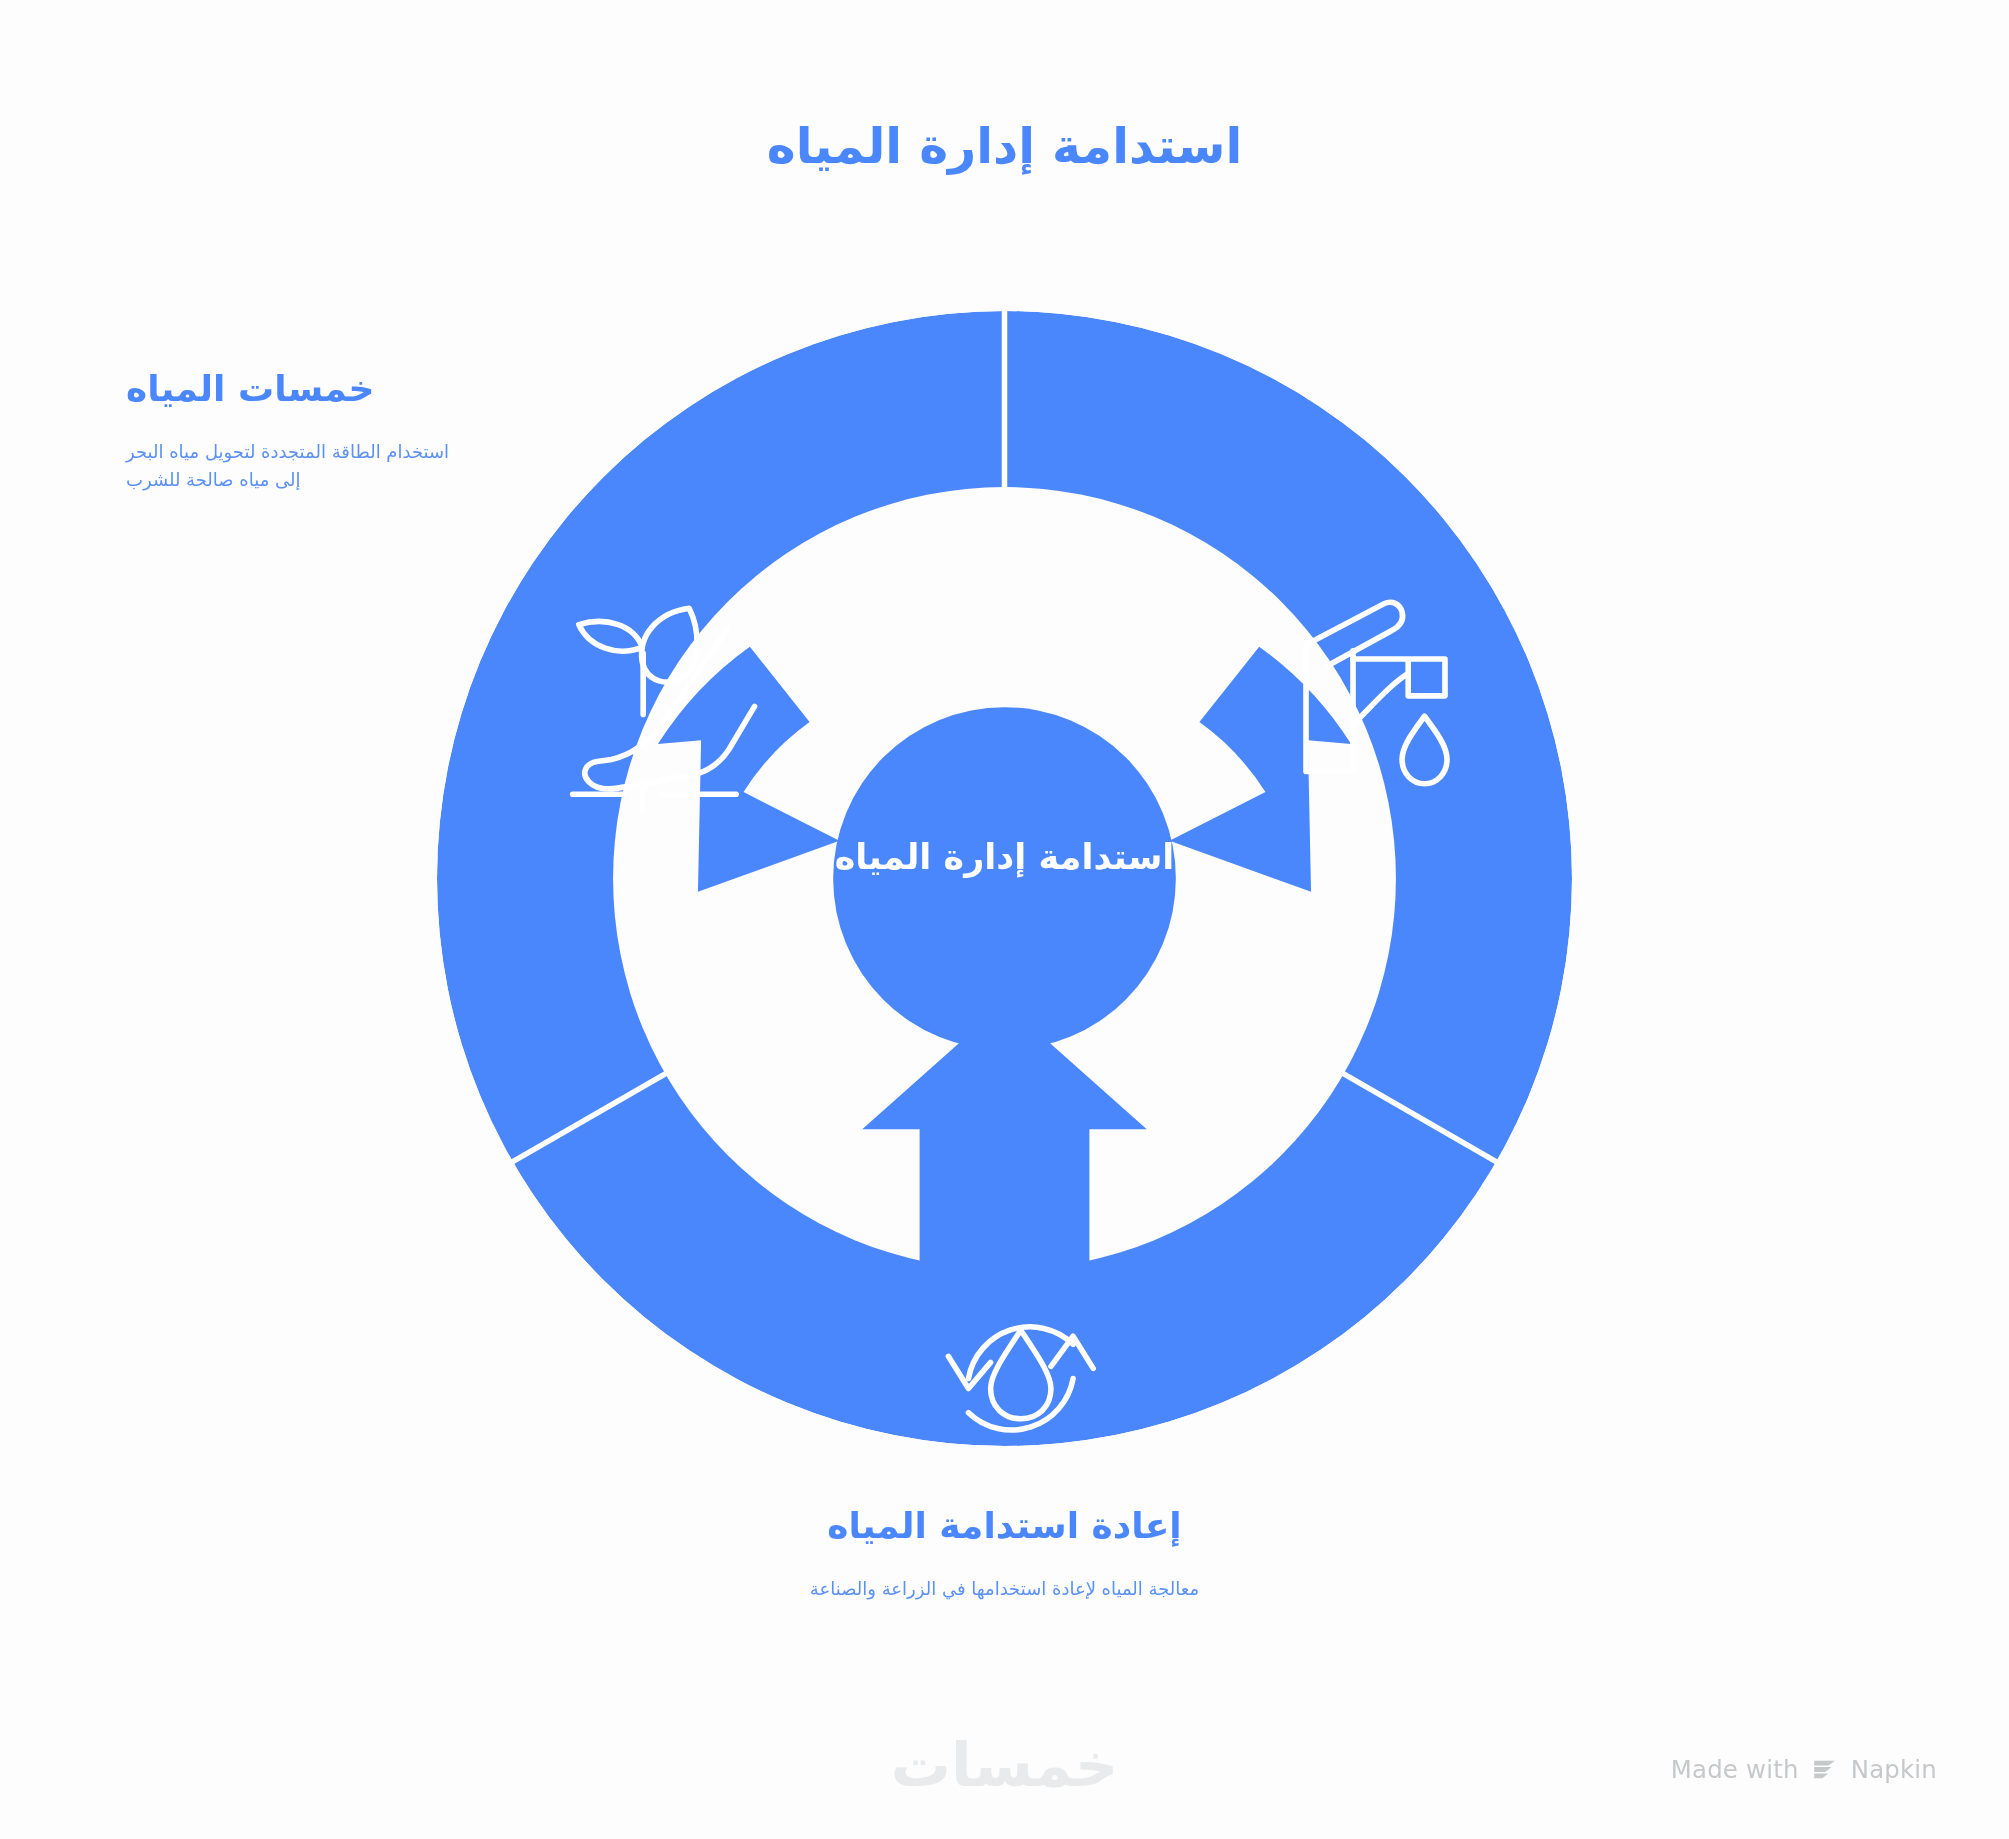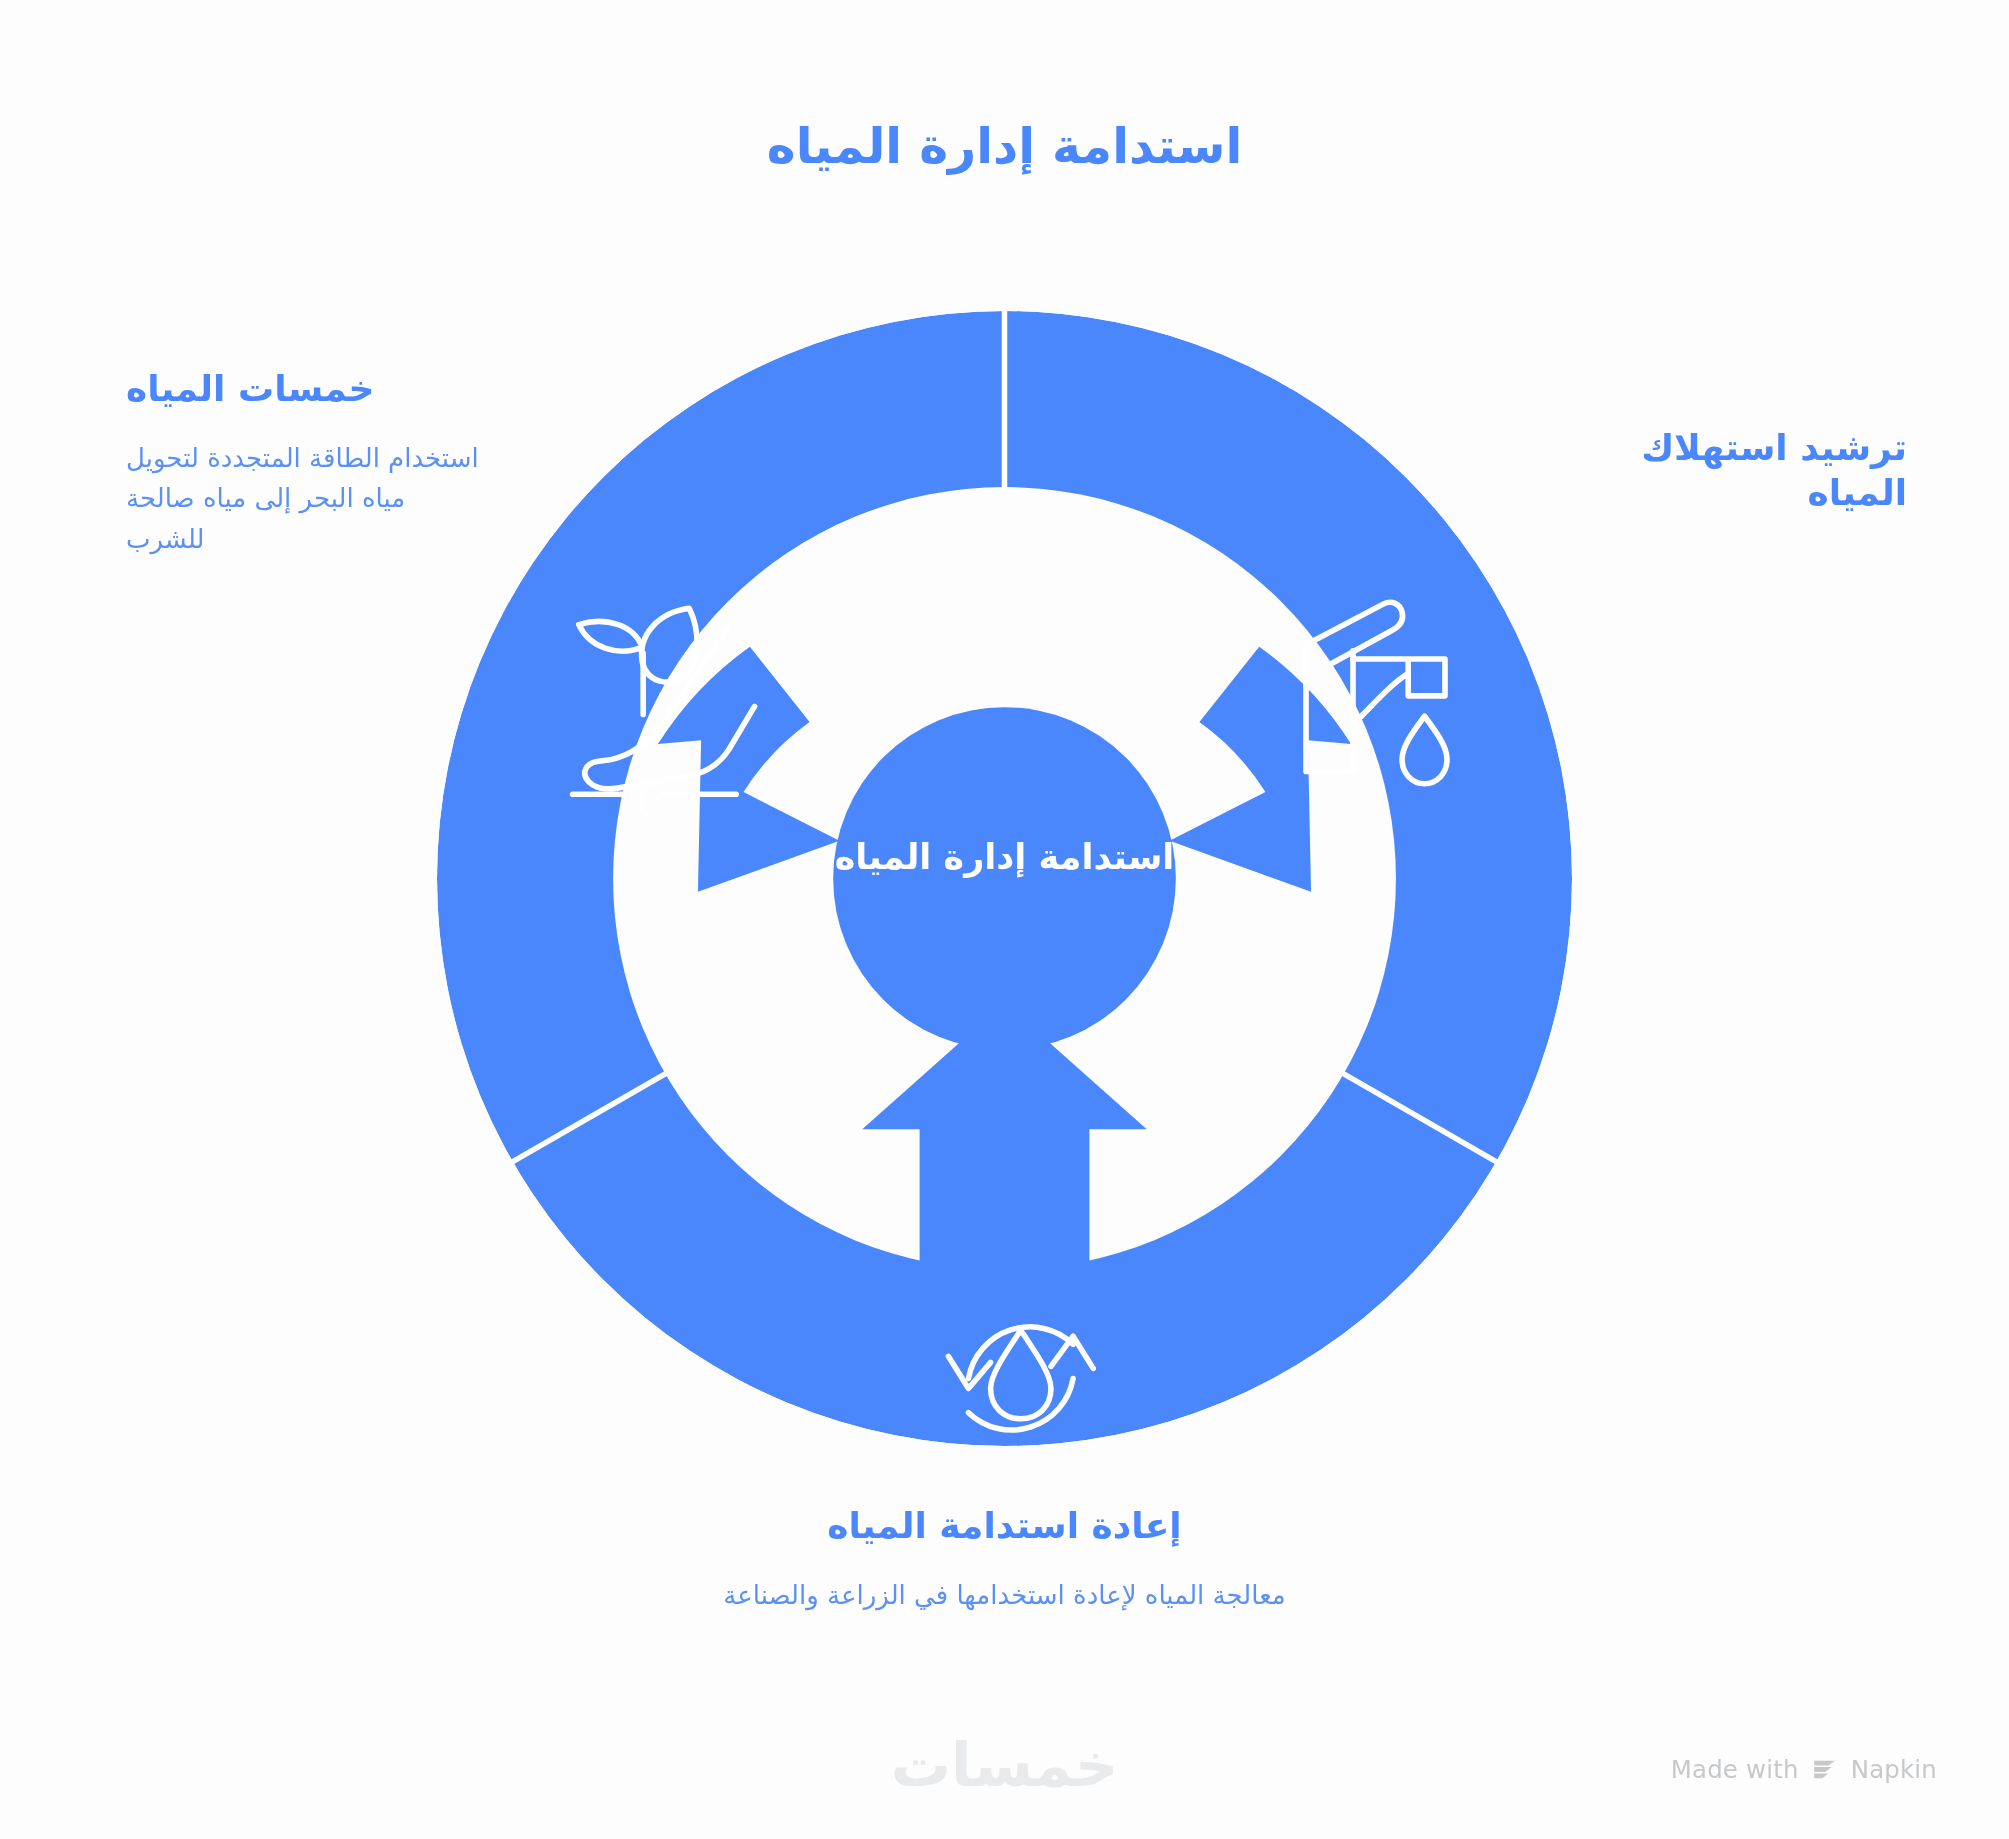"استخدام الطاقة المتجددة لتحويل مياه" .callout .callout-desc { font-size: 26px -> 18px }
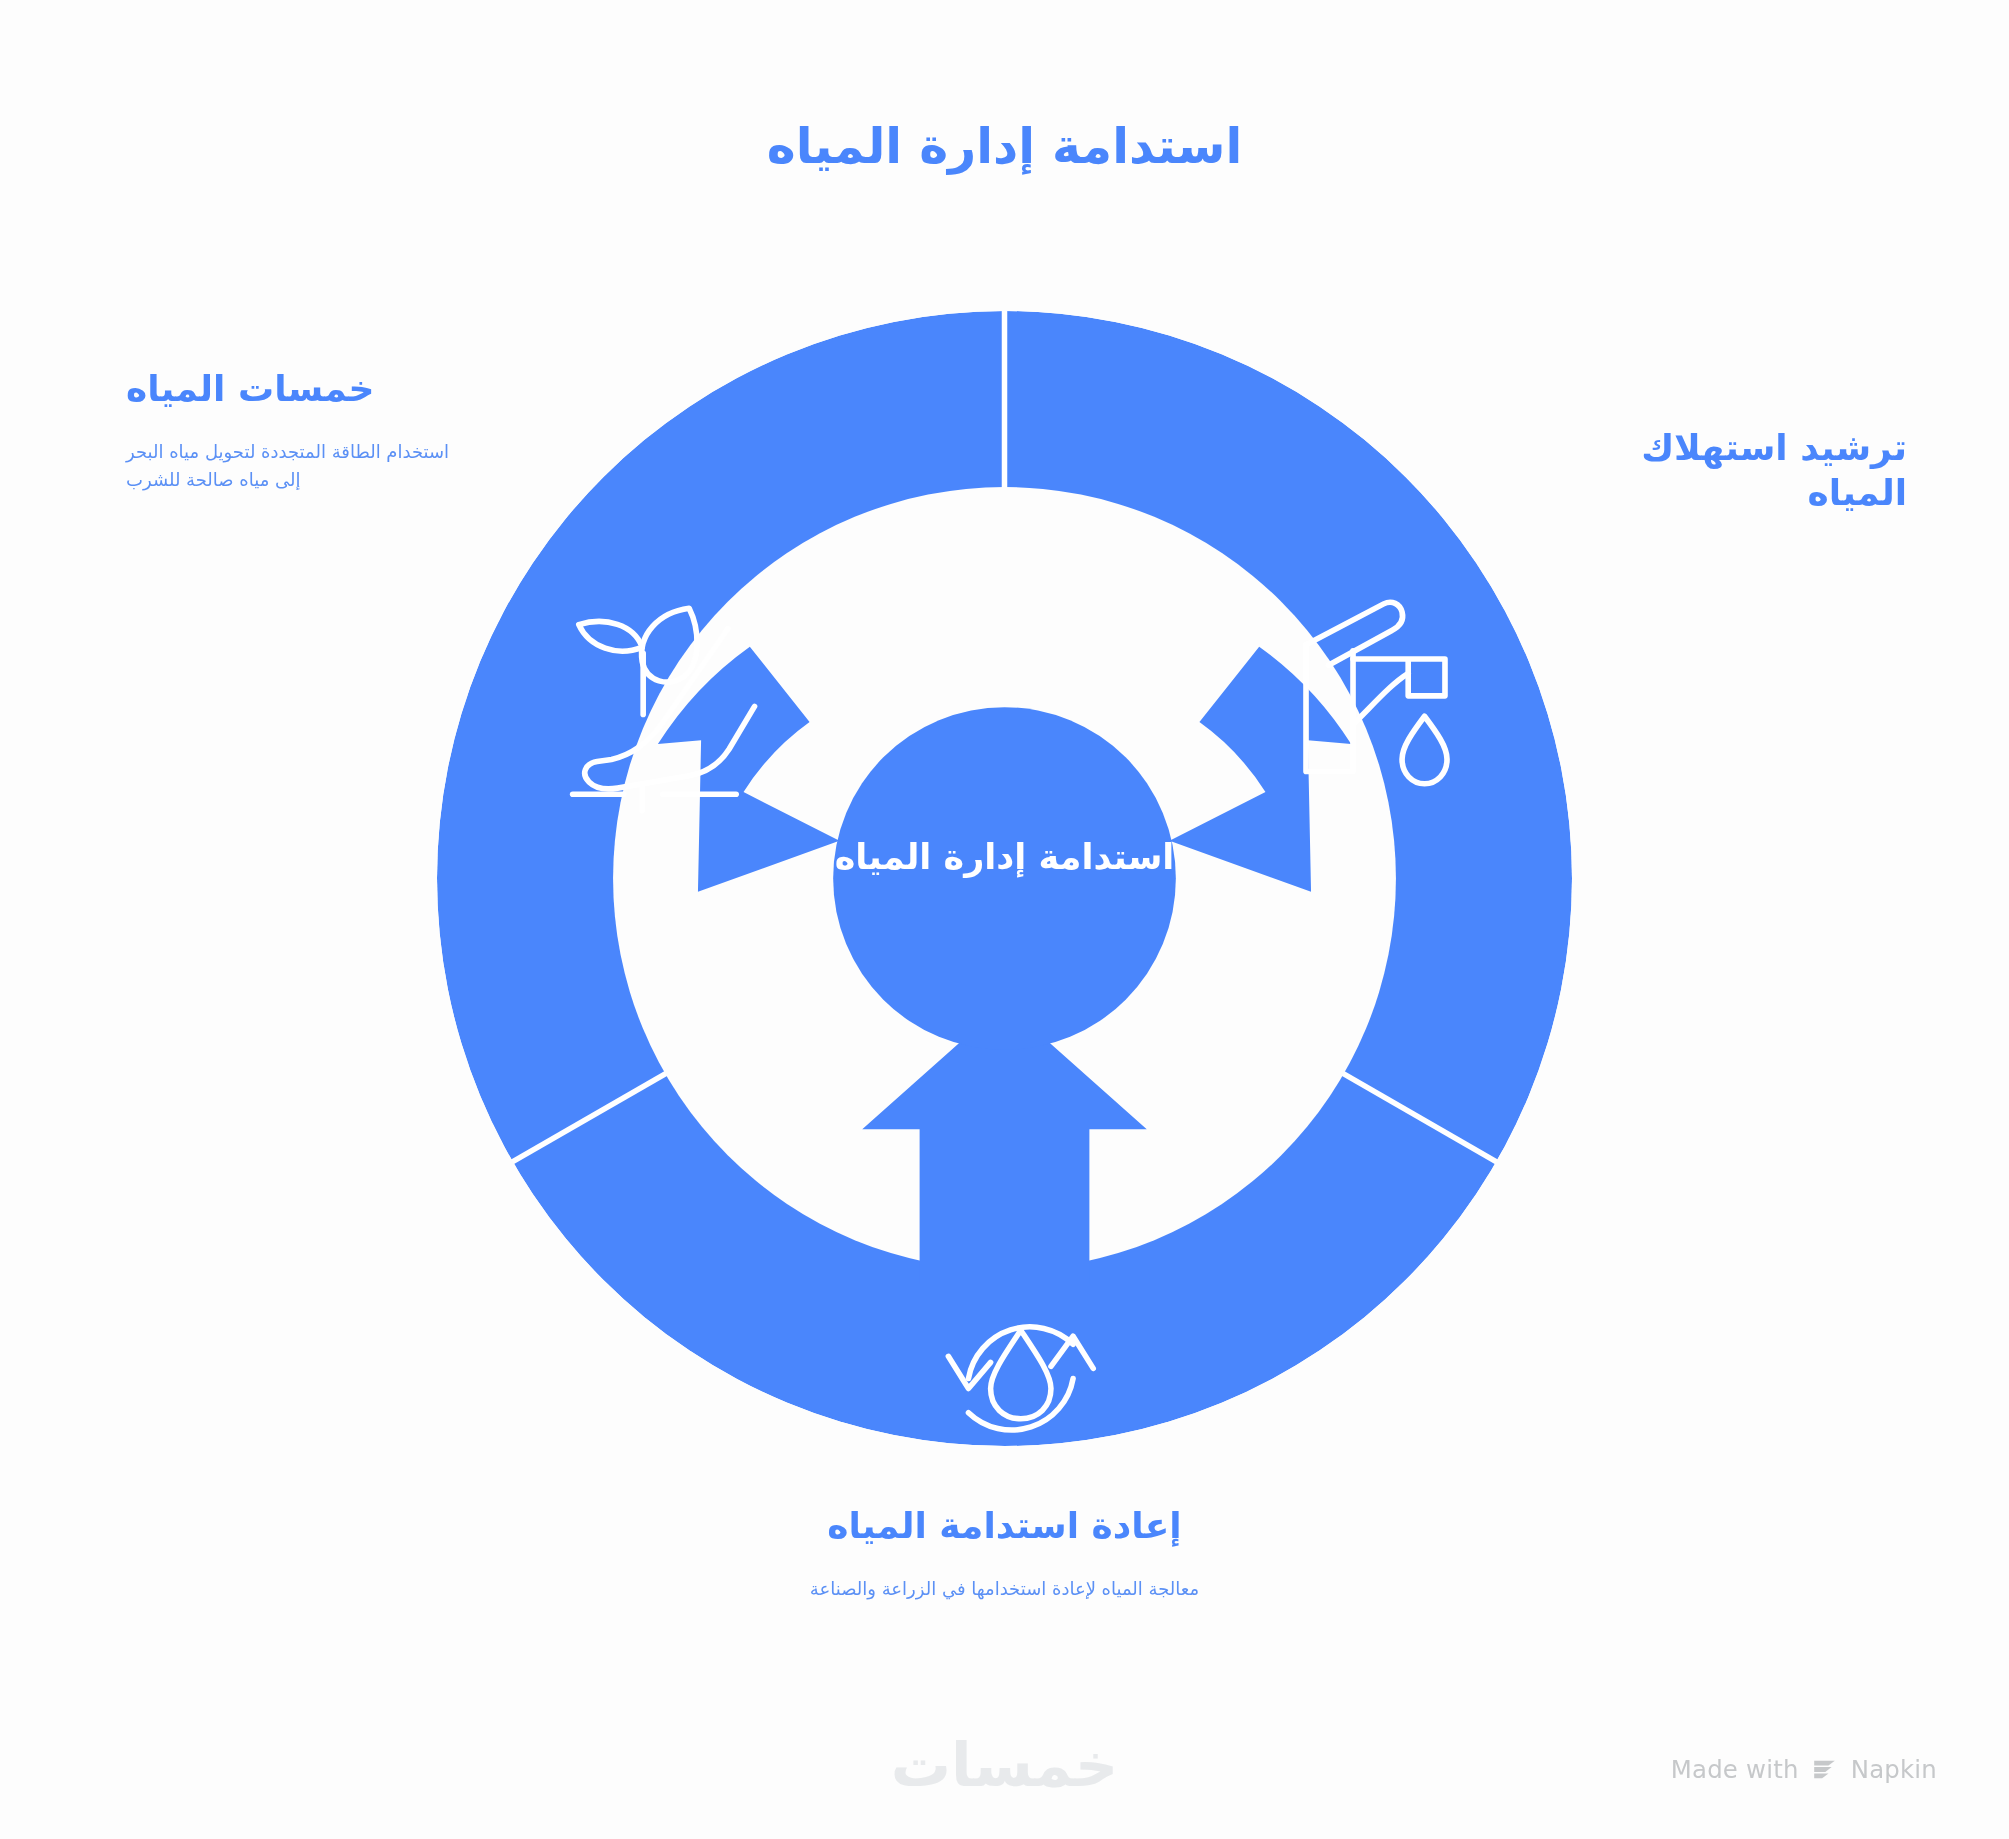"ترشيد استهلاك المياه" div.callout-title { html: <div>ترشيد استهلاك المياه</div> -> none }
